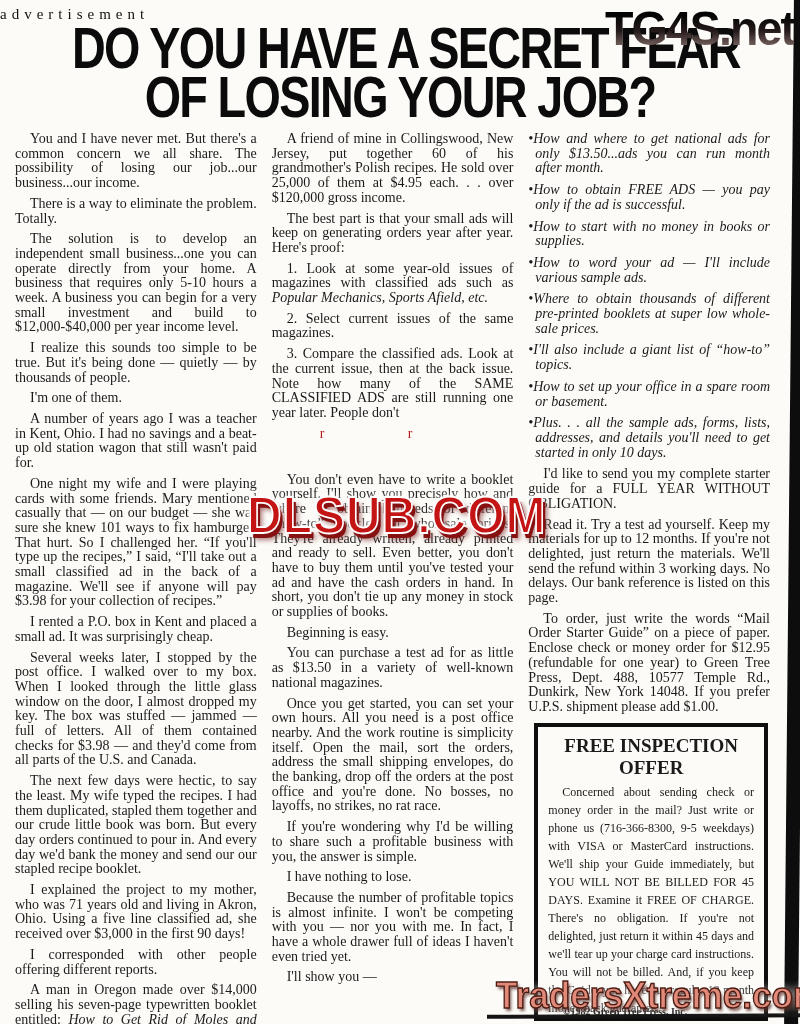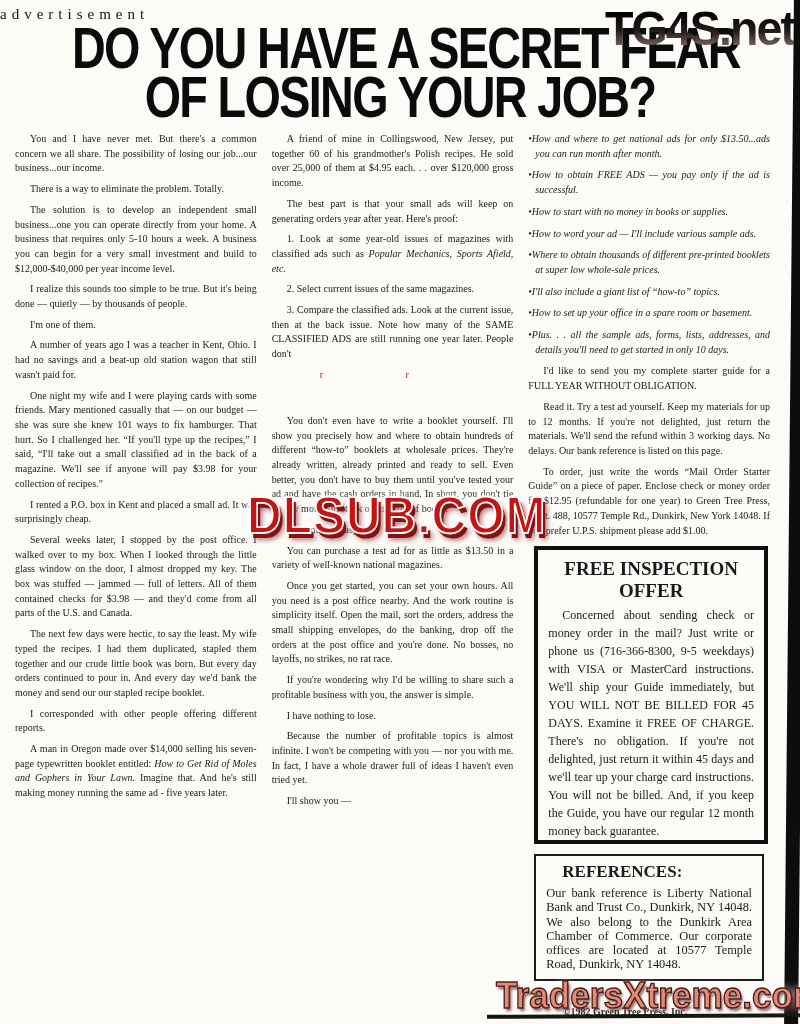"You and I have never" .para { font-size: 10px -> 14px }
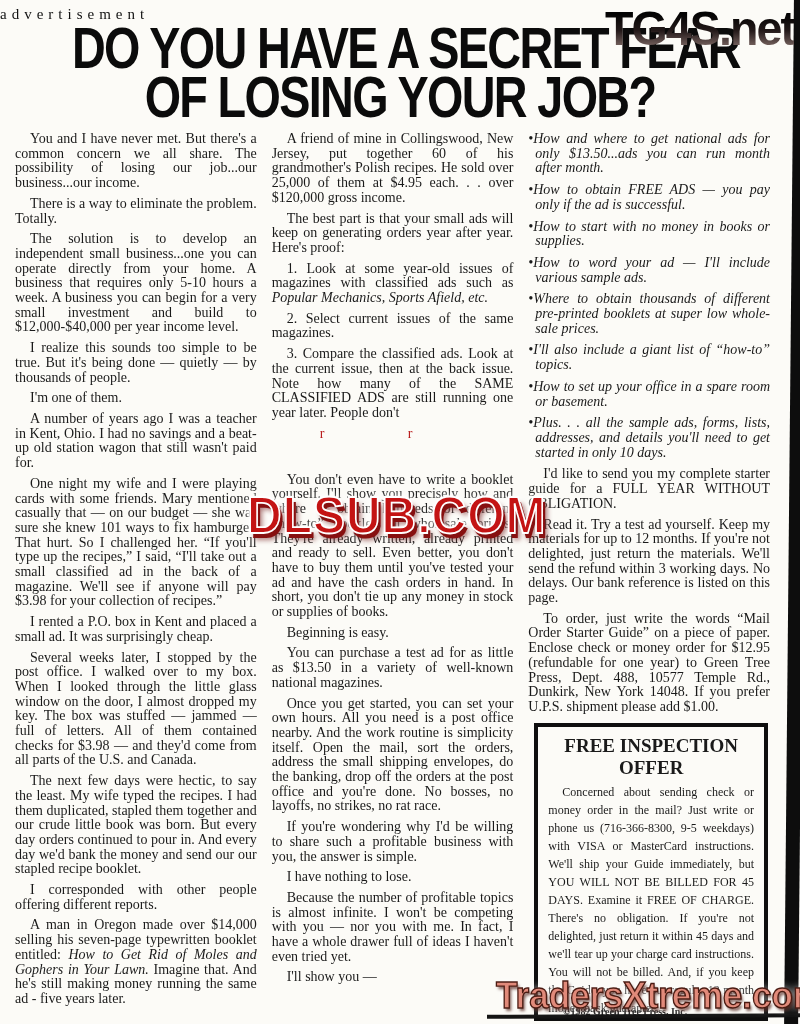"I explained the project to" p.para { html: none -> <p><span>I explained the project to my mother, who was 71 years old and living in Akron, Ohio. Using a five line classified ad, she received over $3,000 in the first 90 days!</span></p> }
